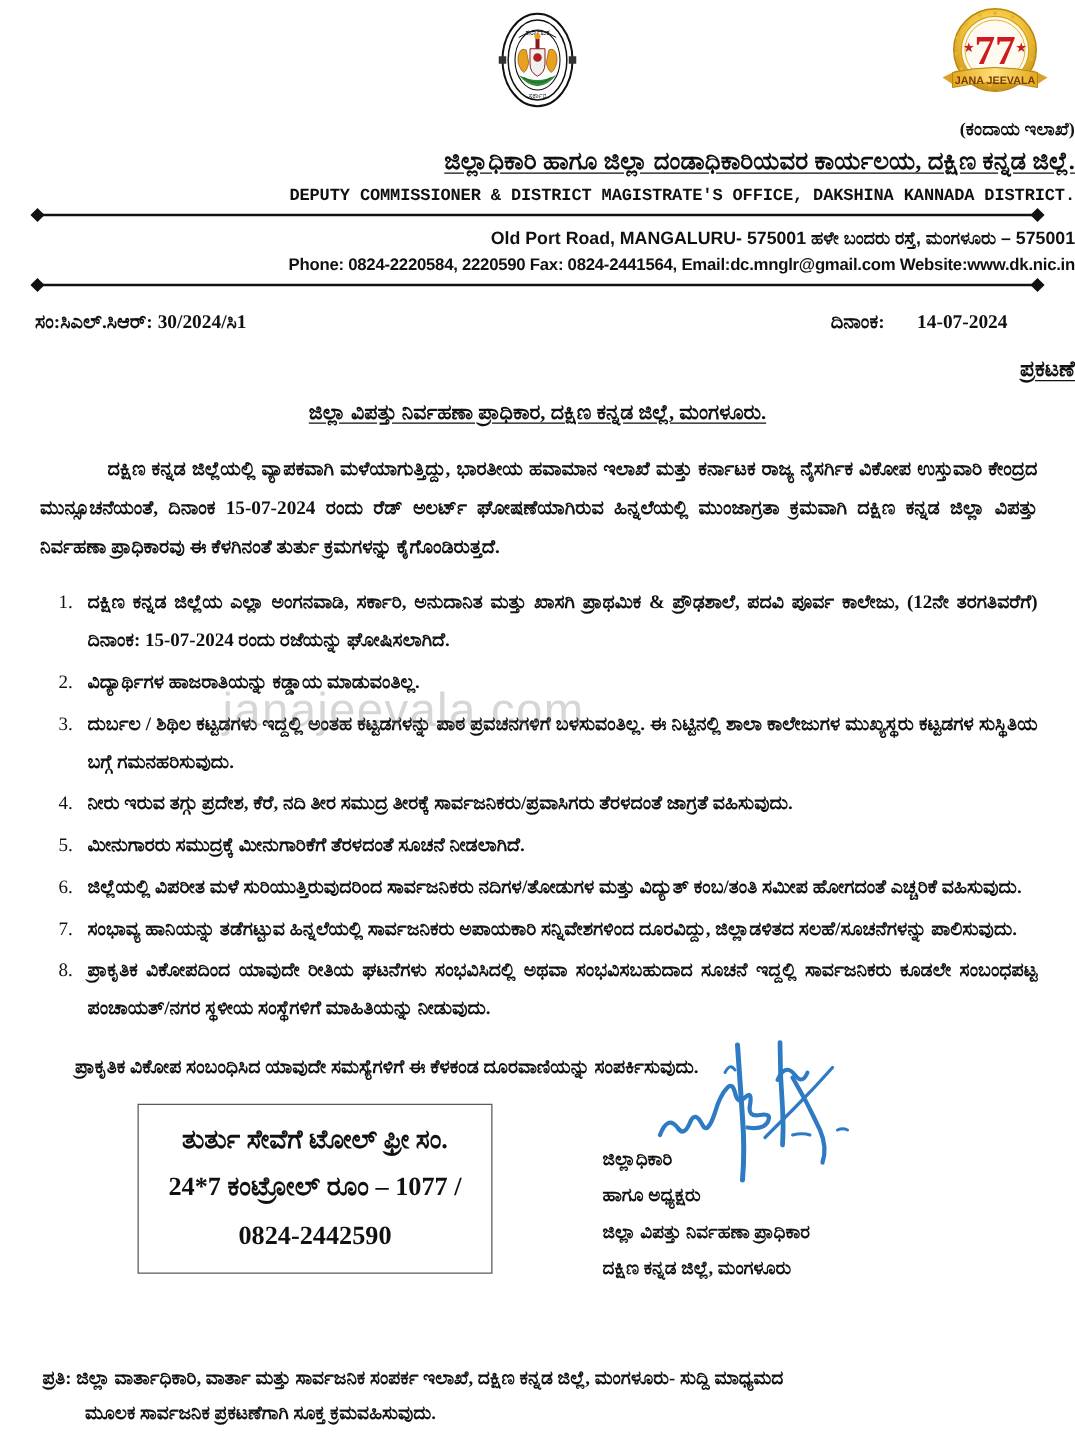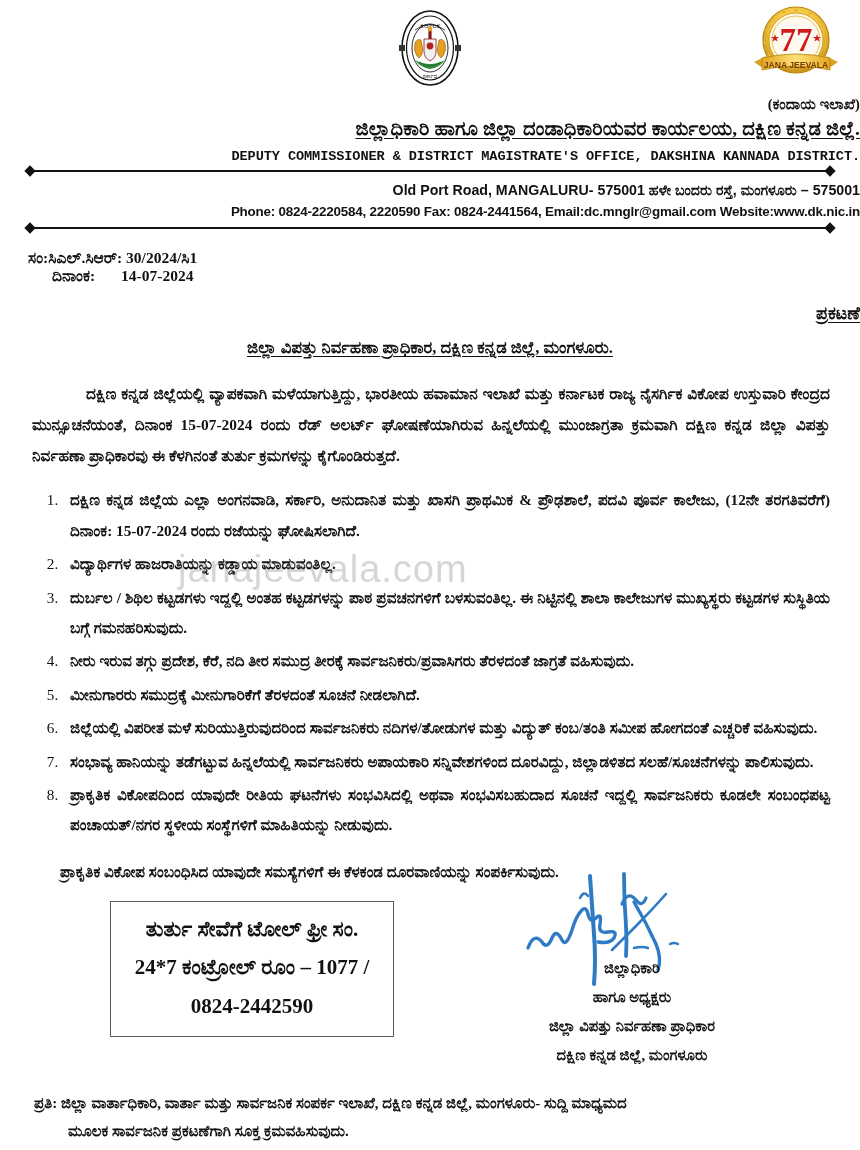"ಸಂ:ಸಿಎಲ್.ಸಿಆರ್: 30/2024/ಸಿ1" .ref-row { flex-direction: column -> none }
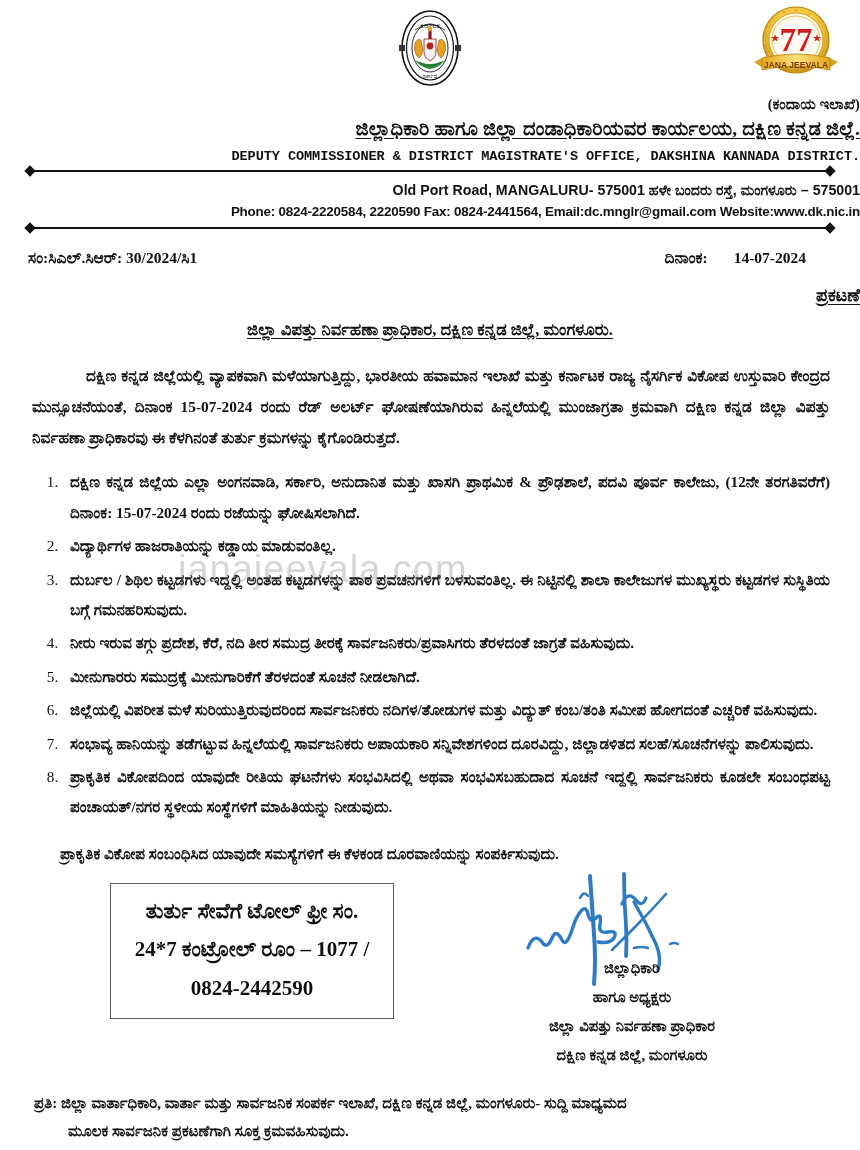"ಜಿಲ್ಲಾಧಿಕಾರಿ" .sign-block { text-align: center -> none; top: 872px -> 832px }
